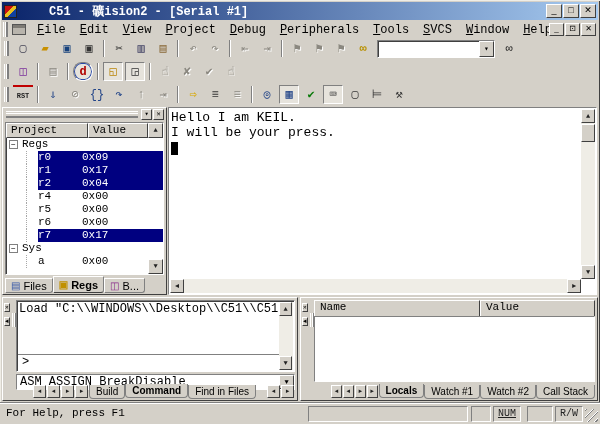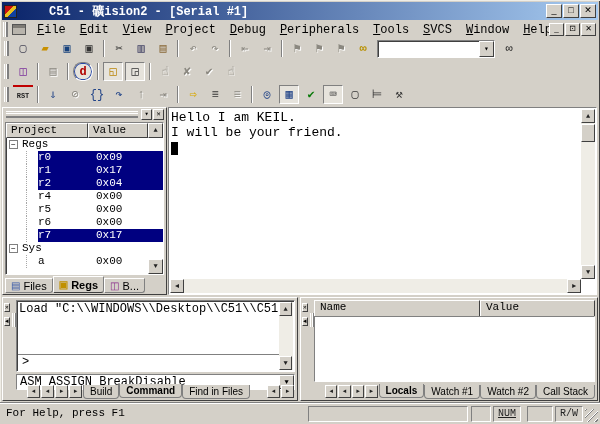"I will be your friend." span { text: friend -> press }
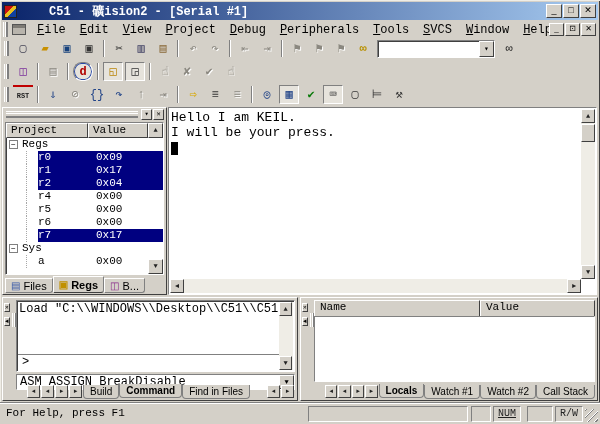"r0" .rowsel { gap: 14px -> none }
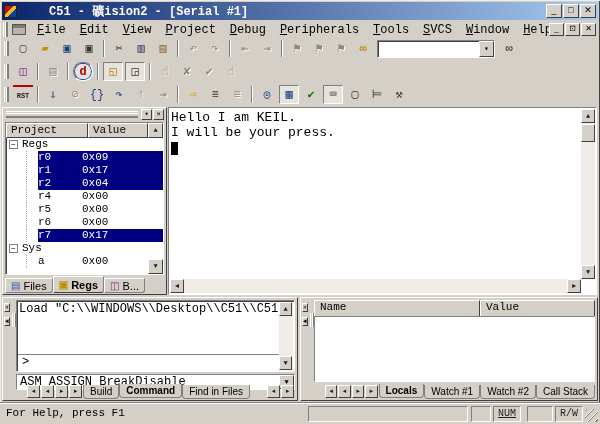"Build" .tabbar { left: 24px -> 30px }
